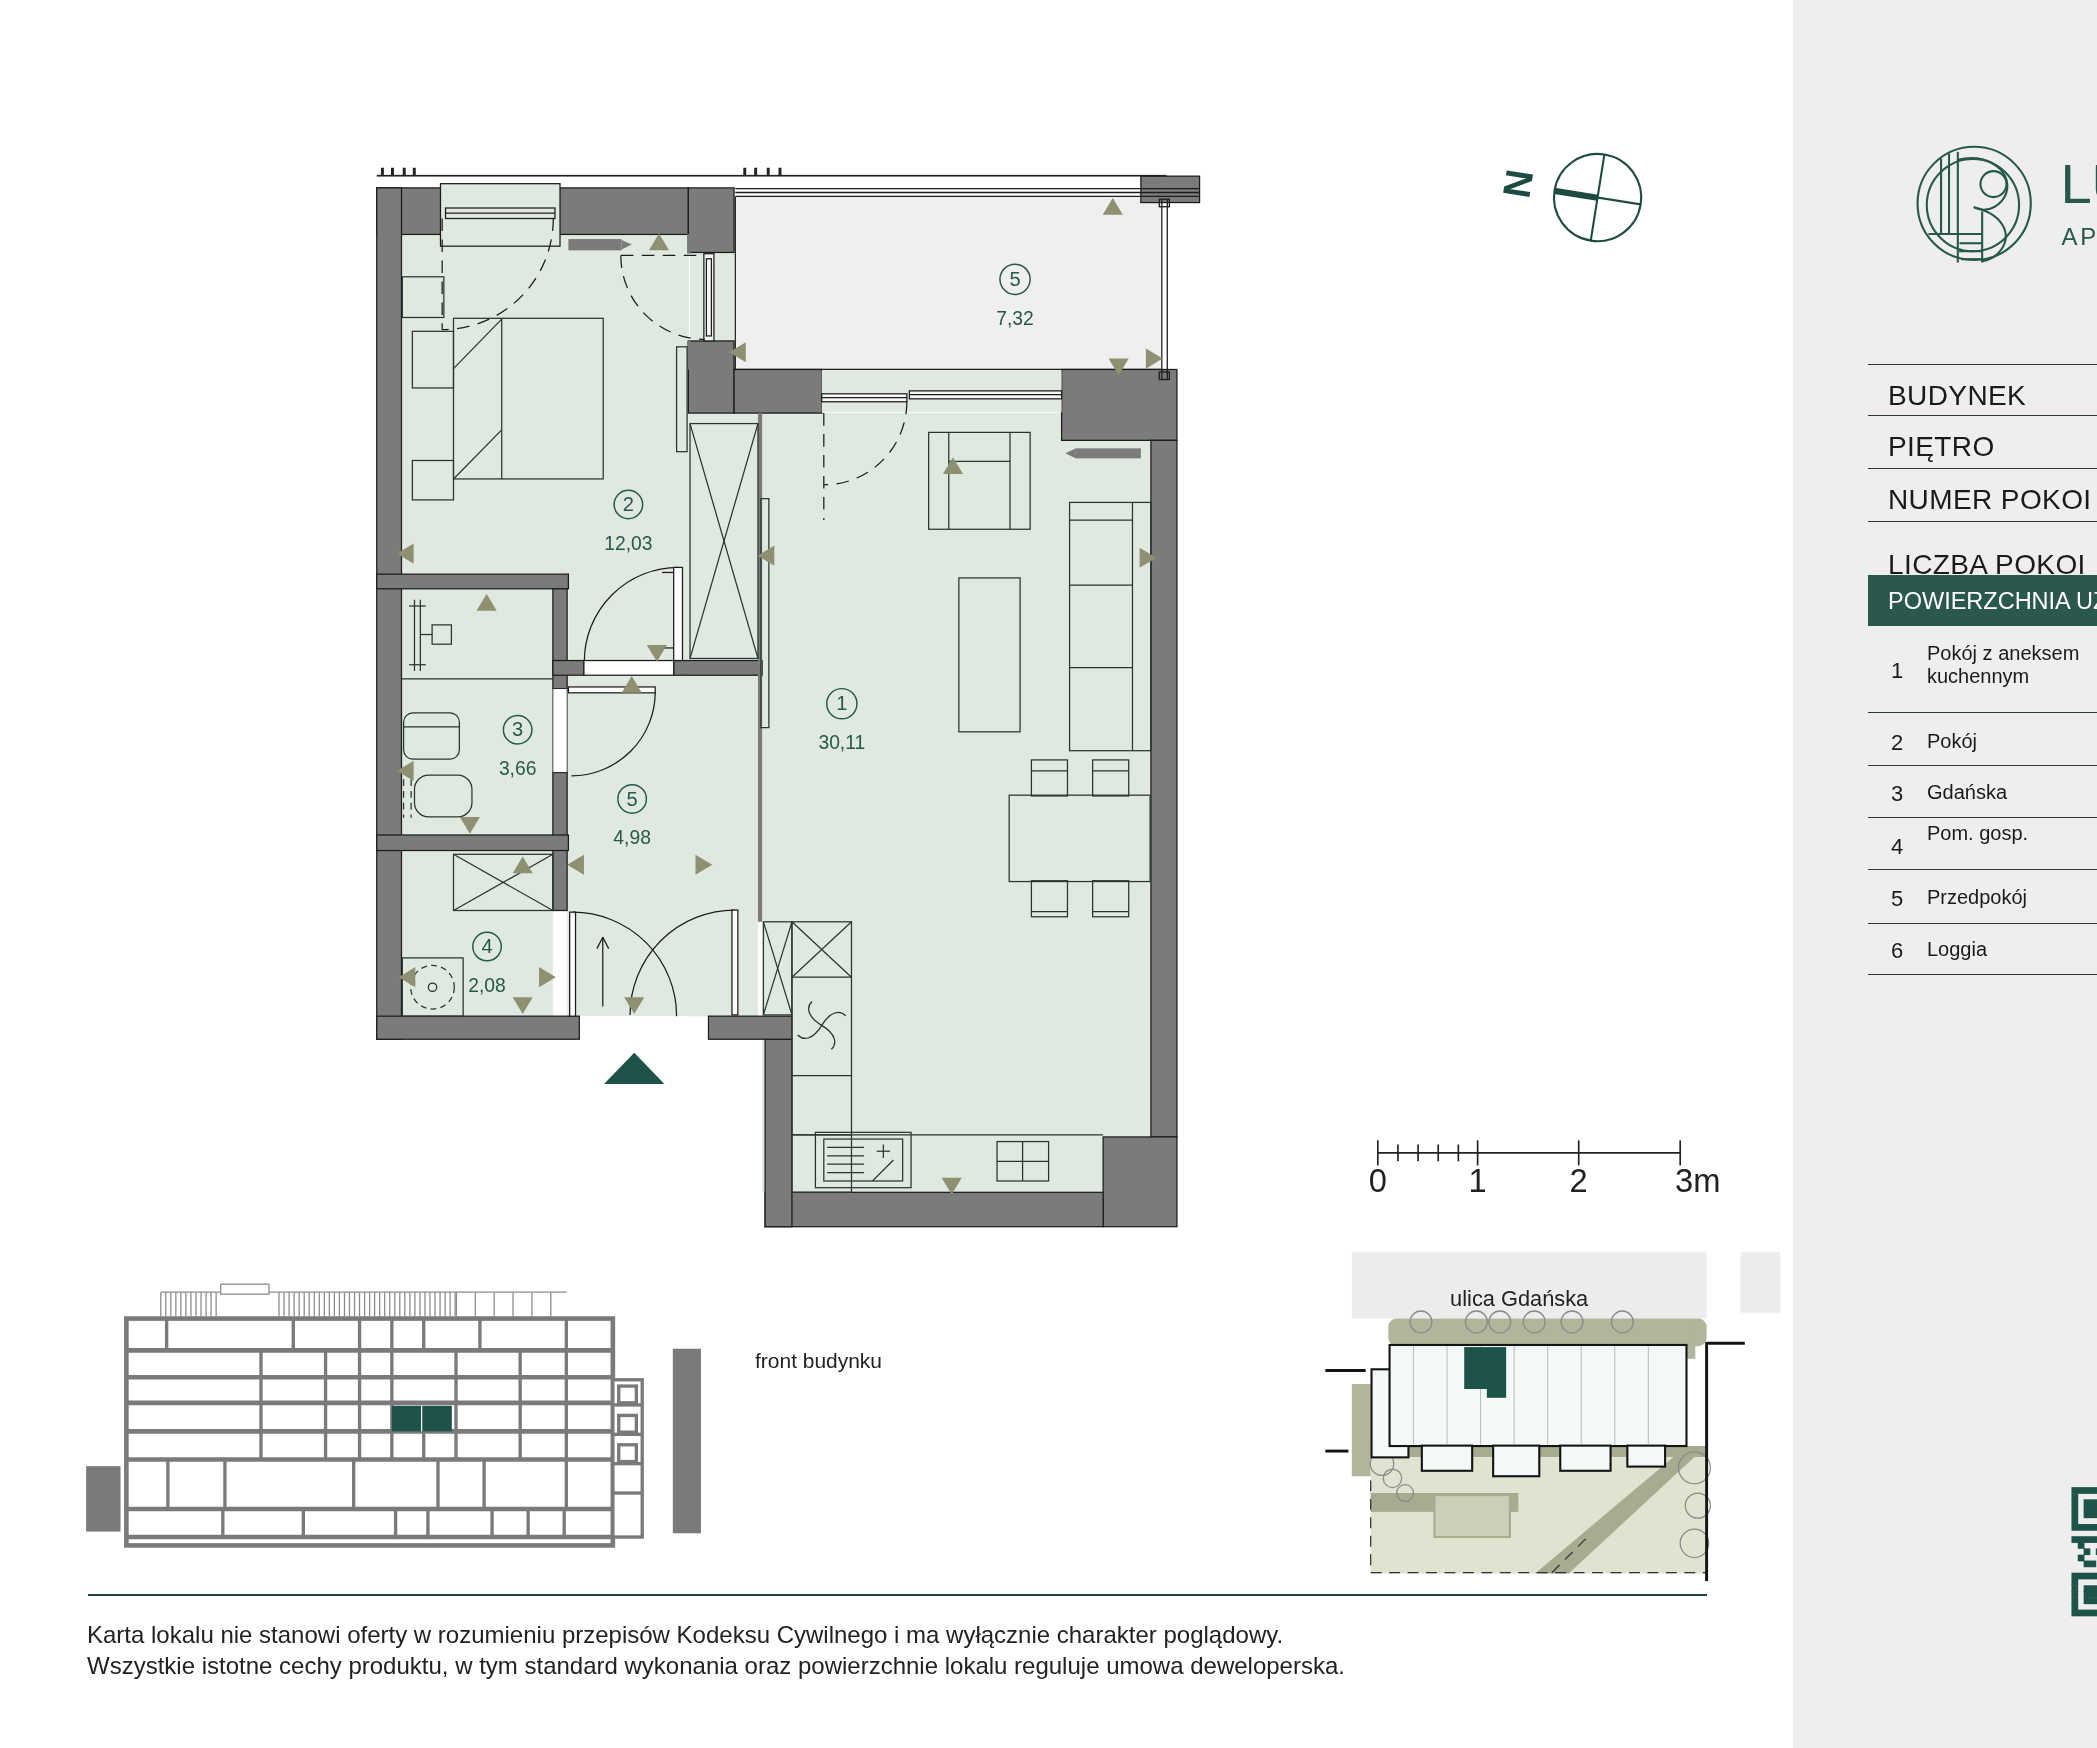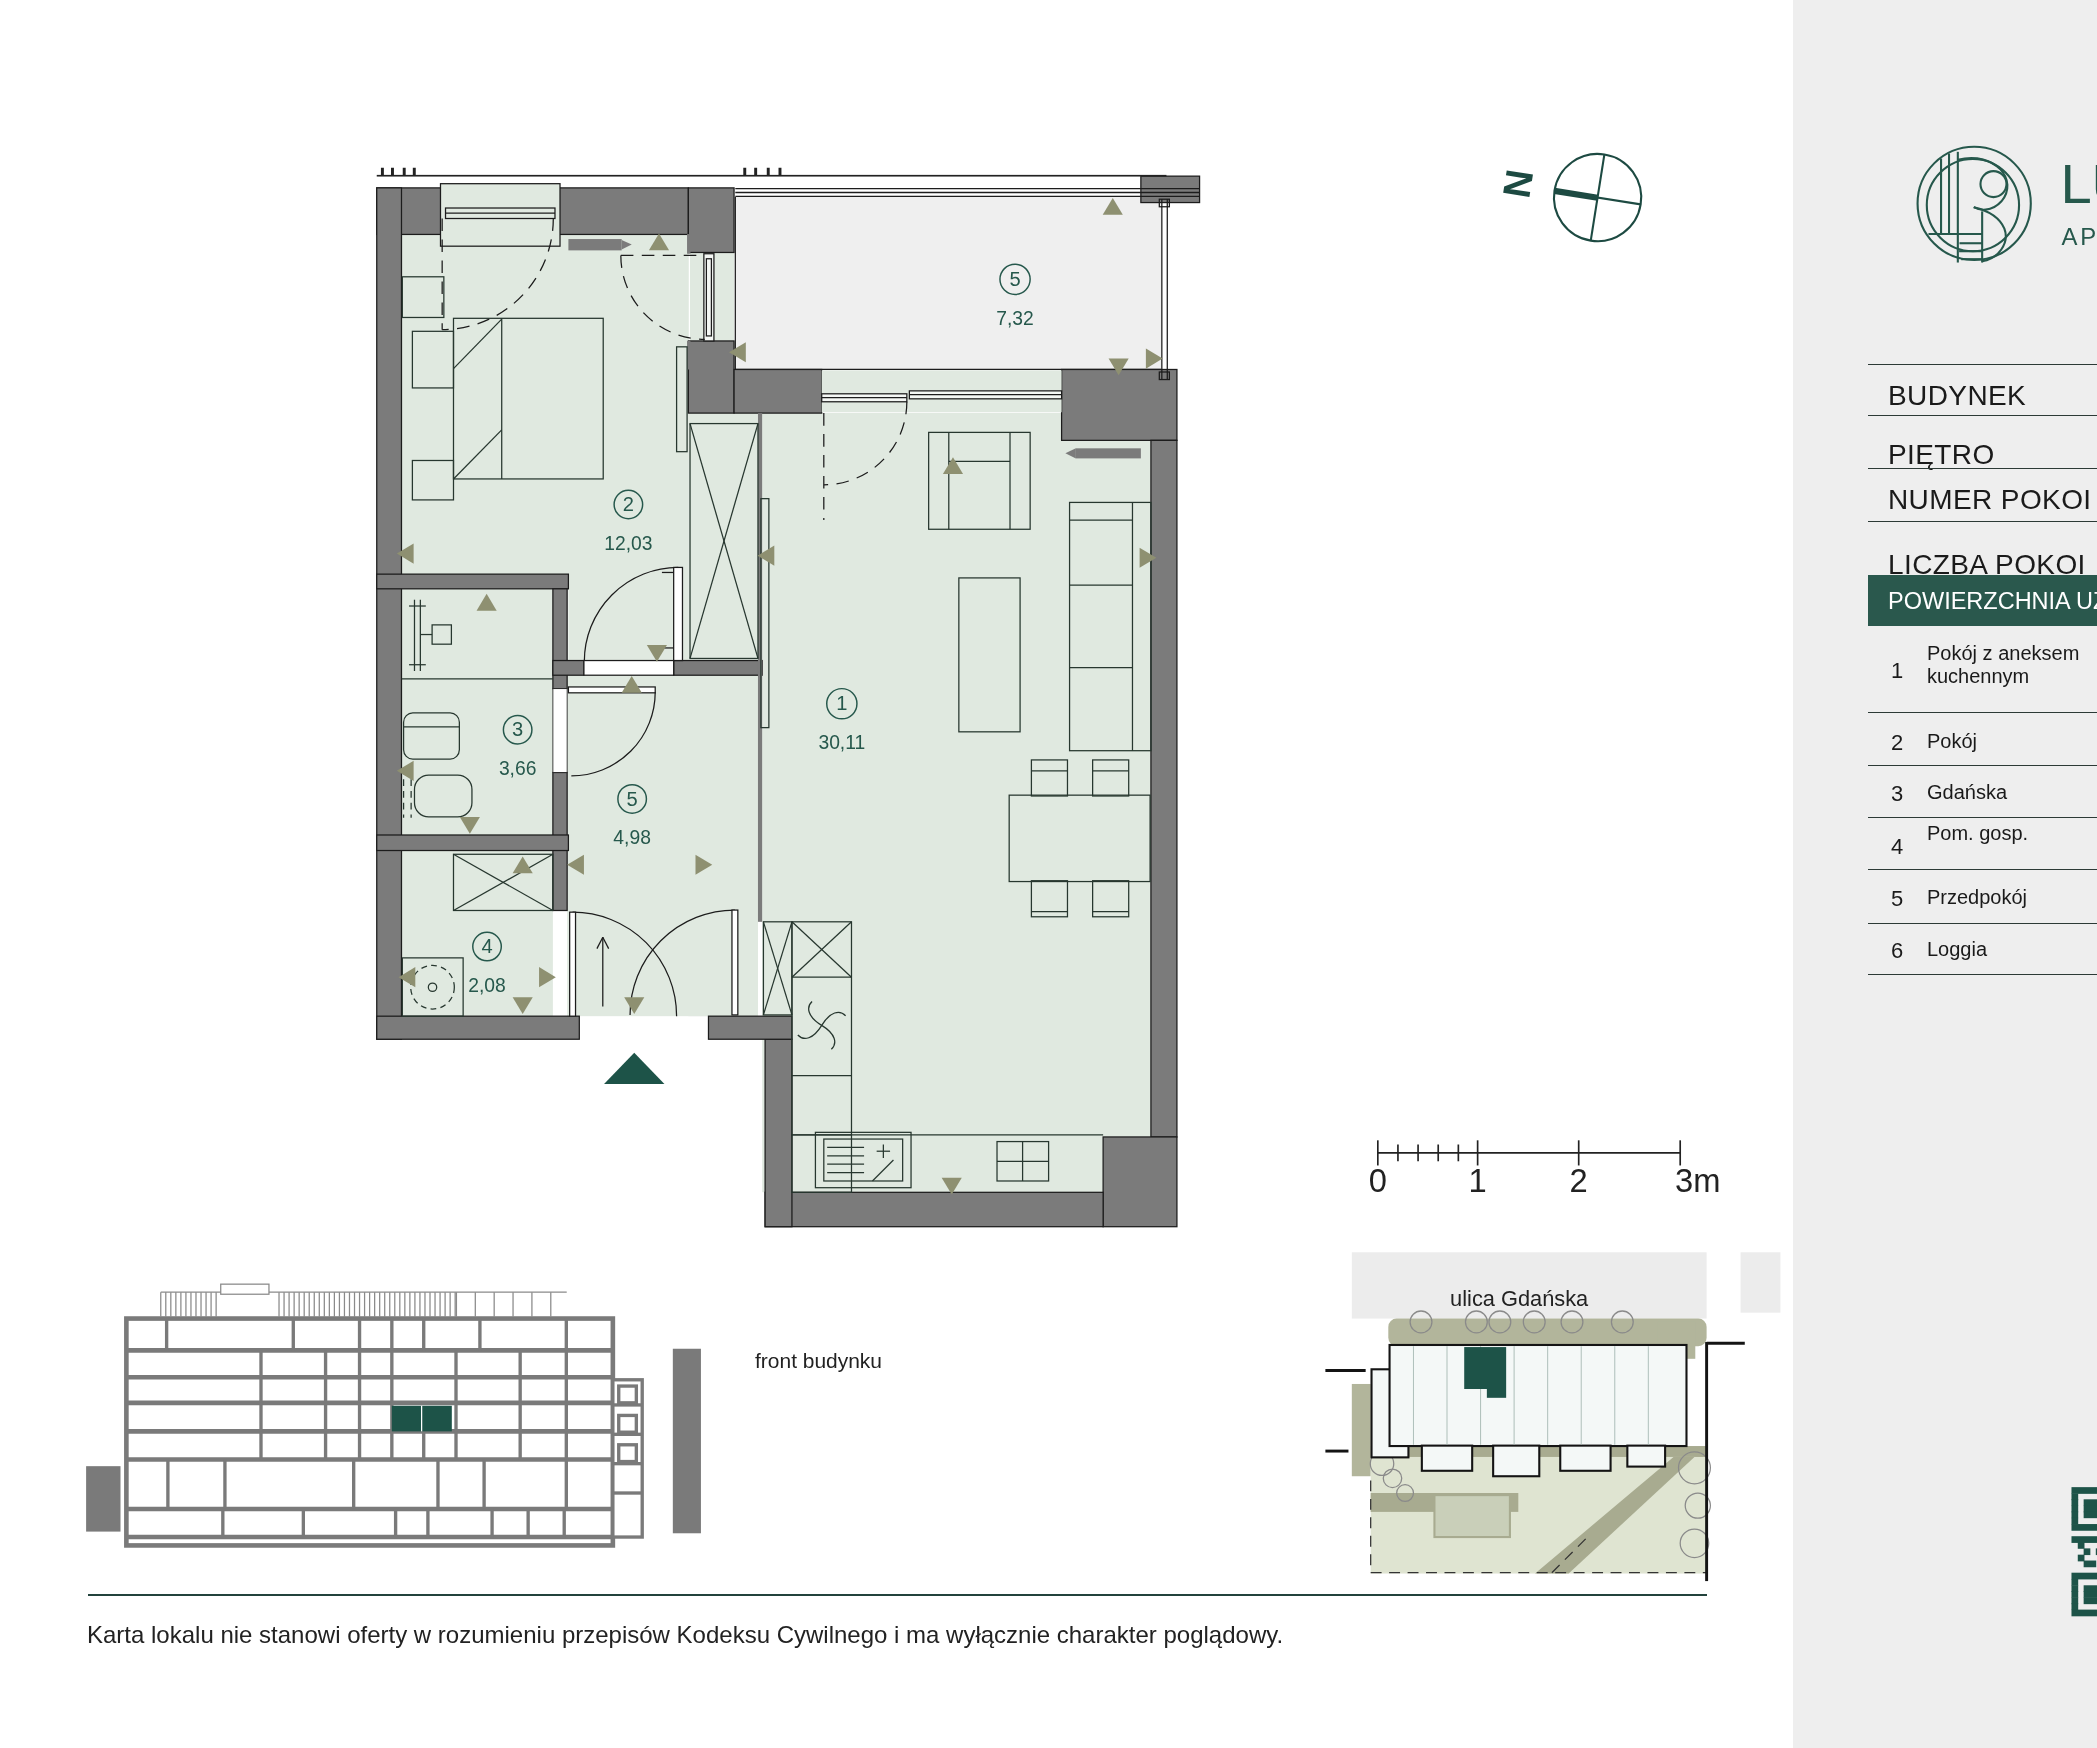"PIĘTRO" div.lbl { top: 75px -> 67px }
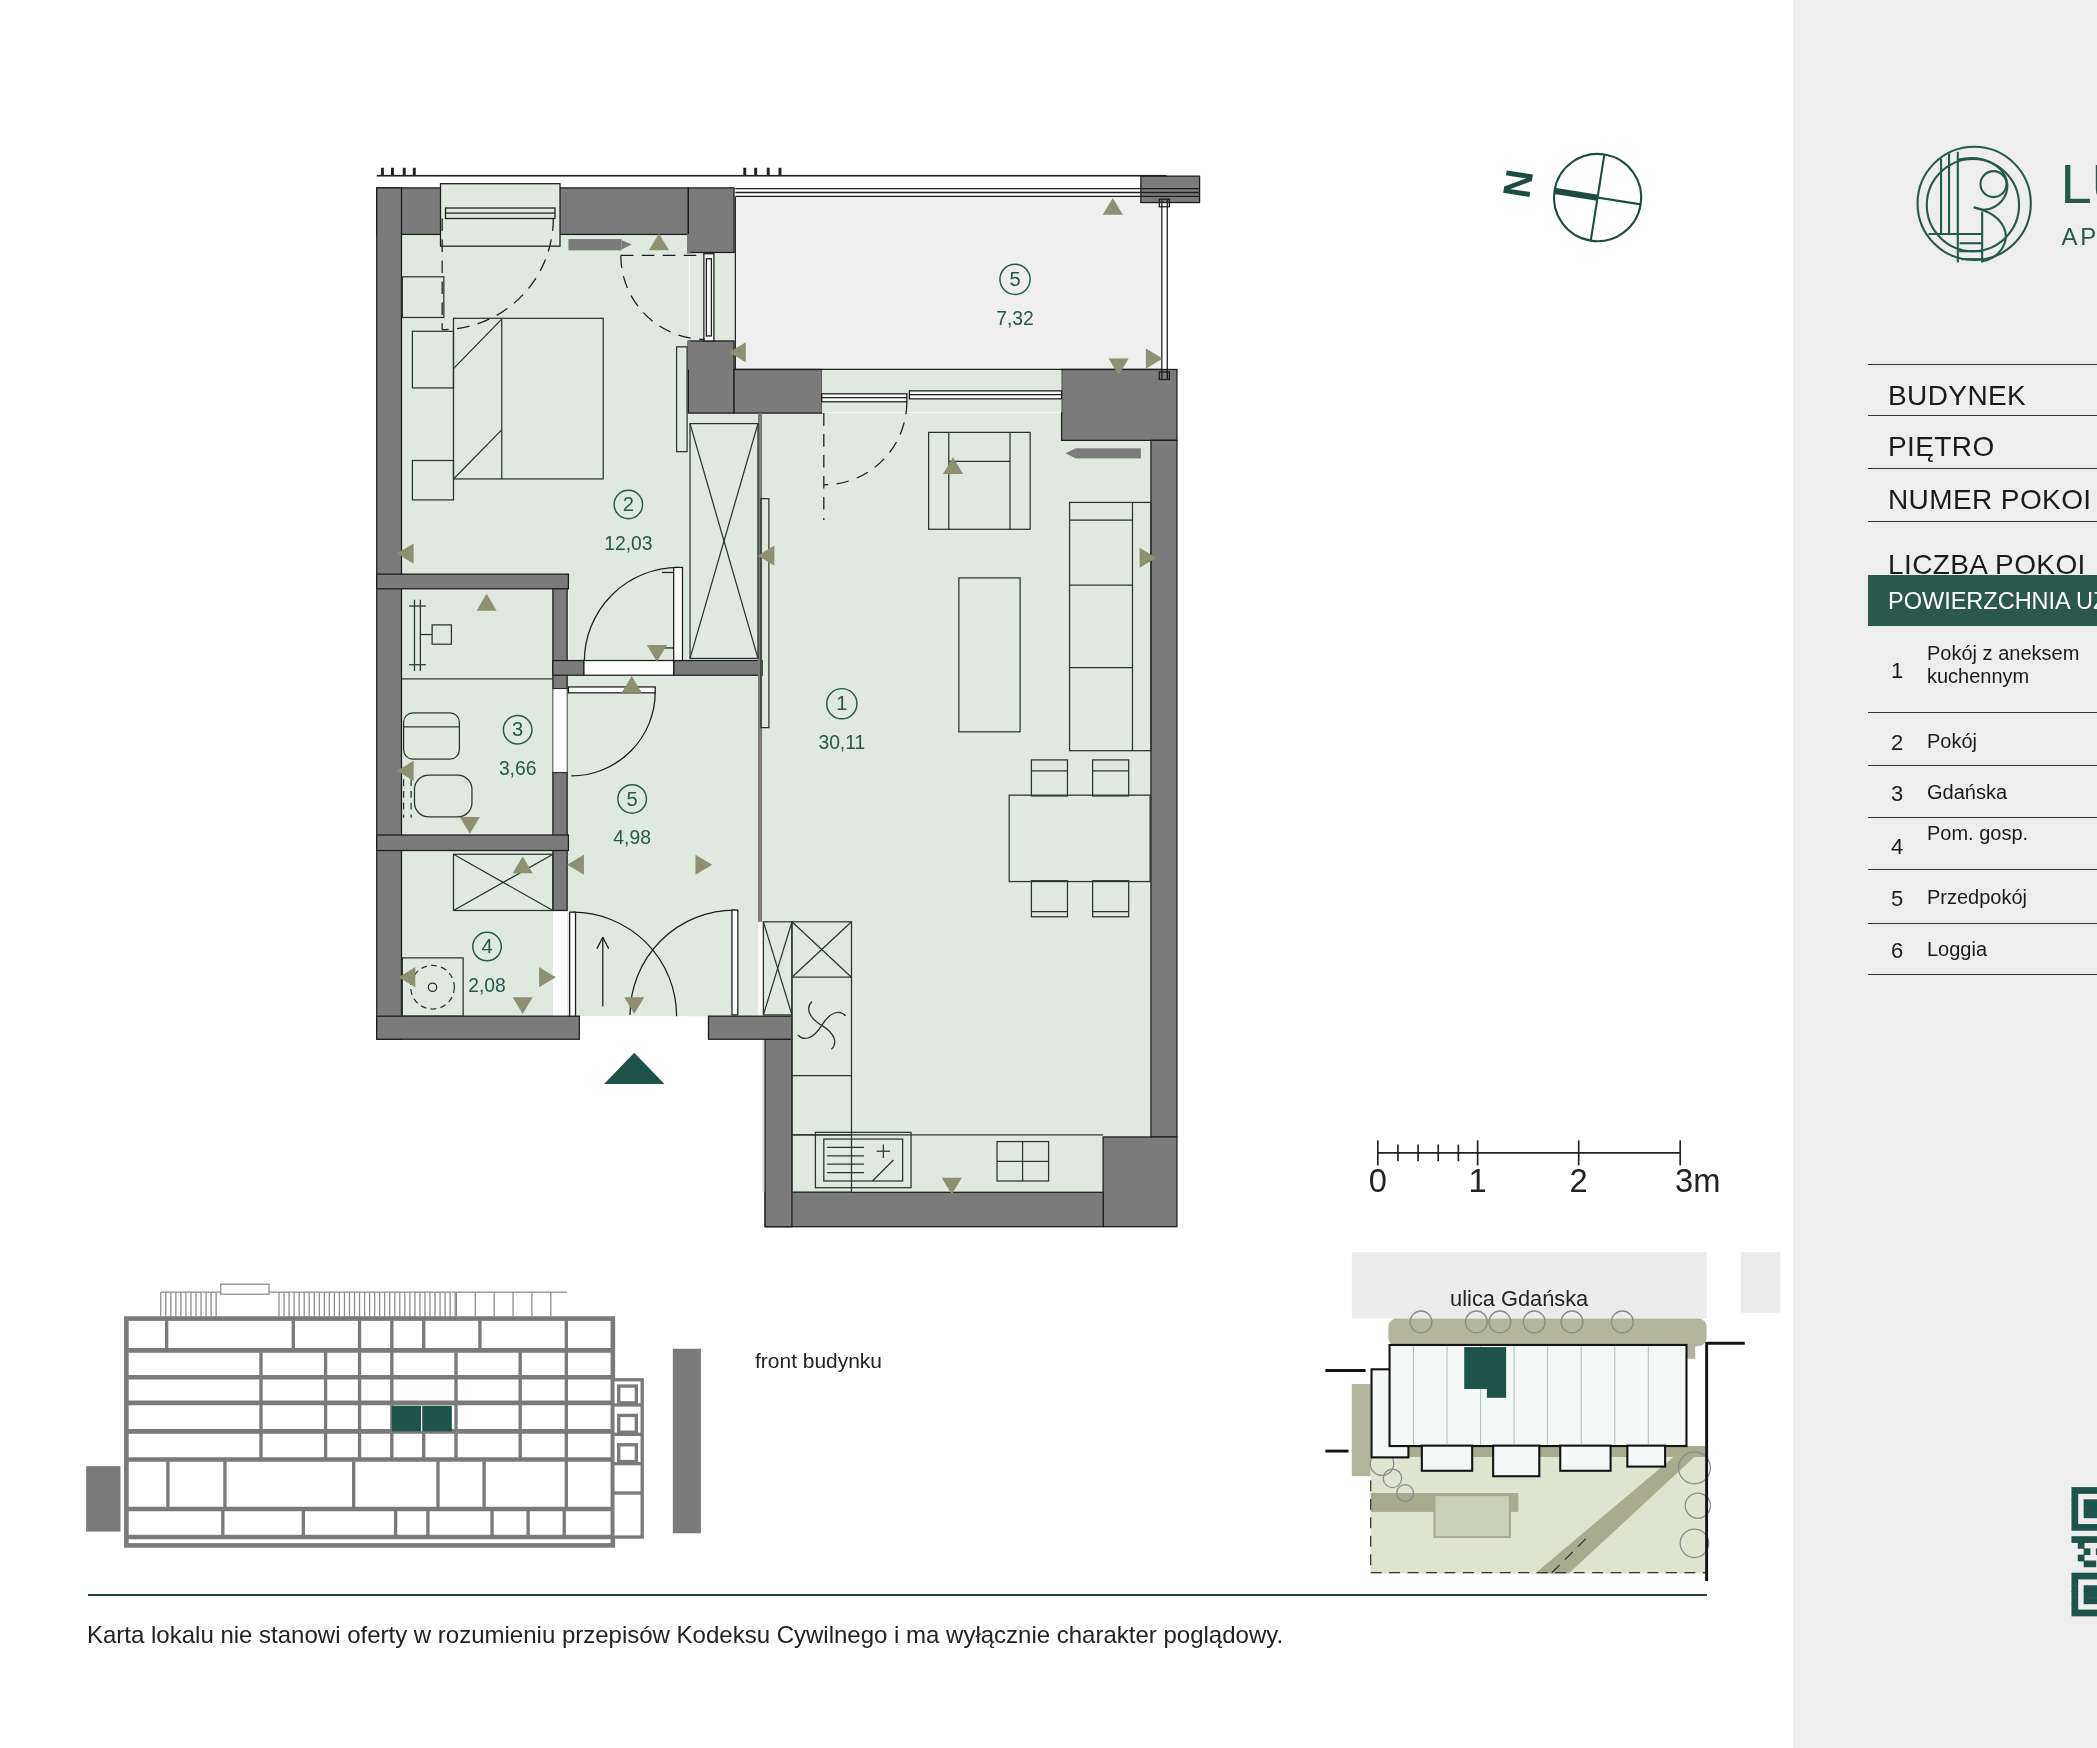"Wszystkie istotne cechy produktu, w" div.foot { html: none -> <div>Wszystkie istotne cechy produktu, w tym standard wykonania oraz powierzchnie lokalu reguluje umowa deweloperska.</div> }
